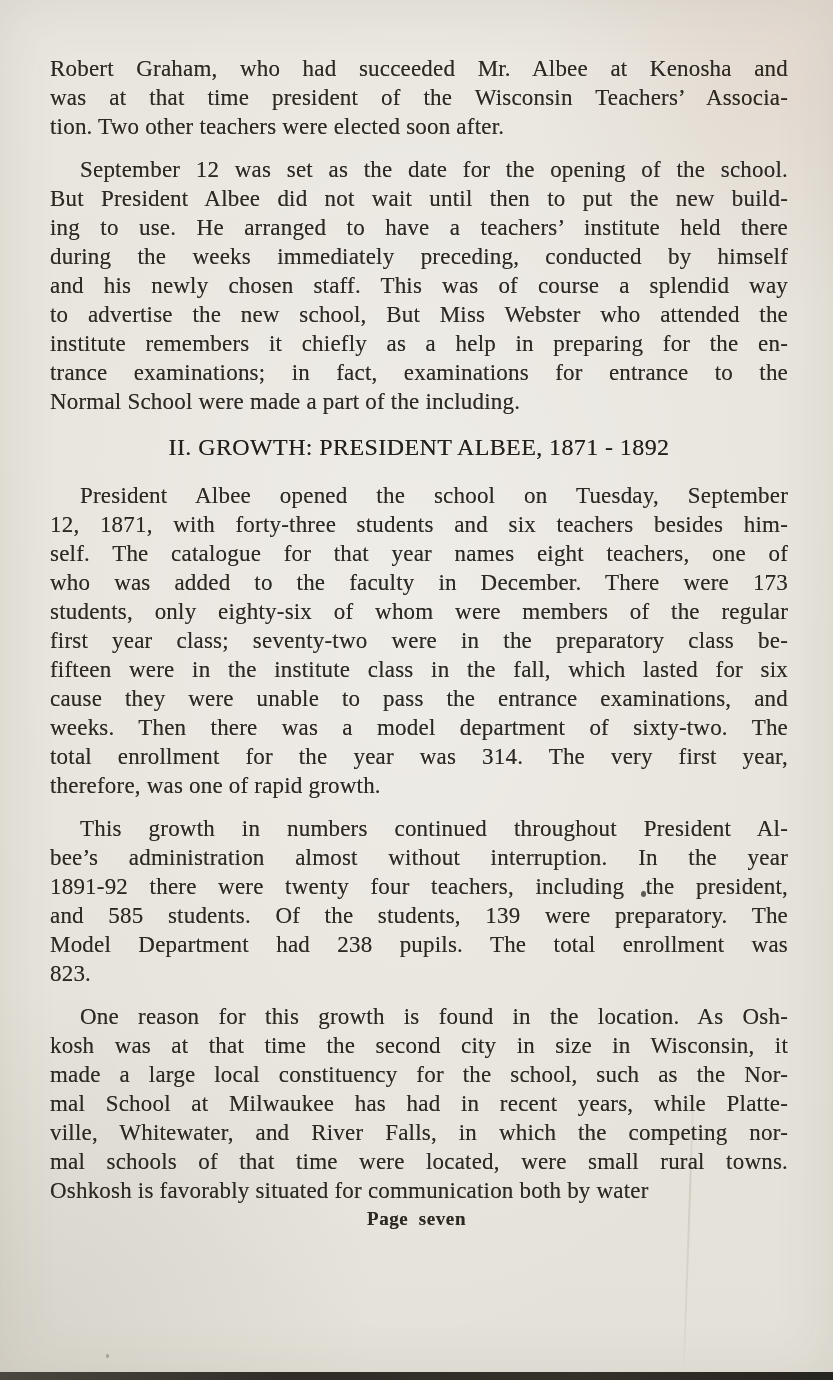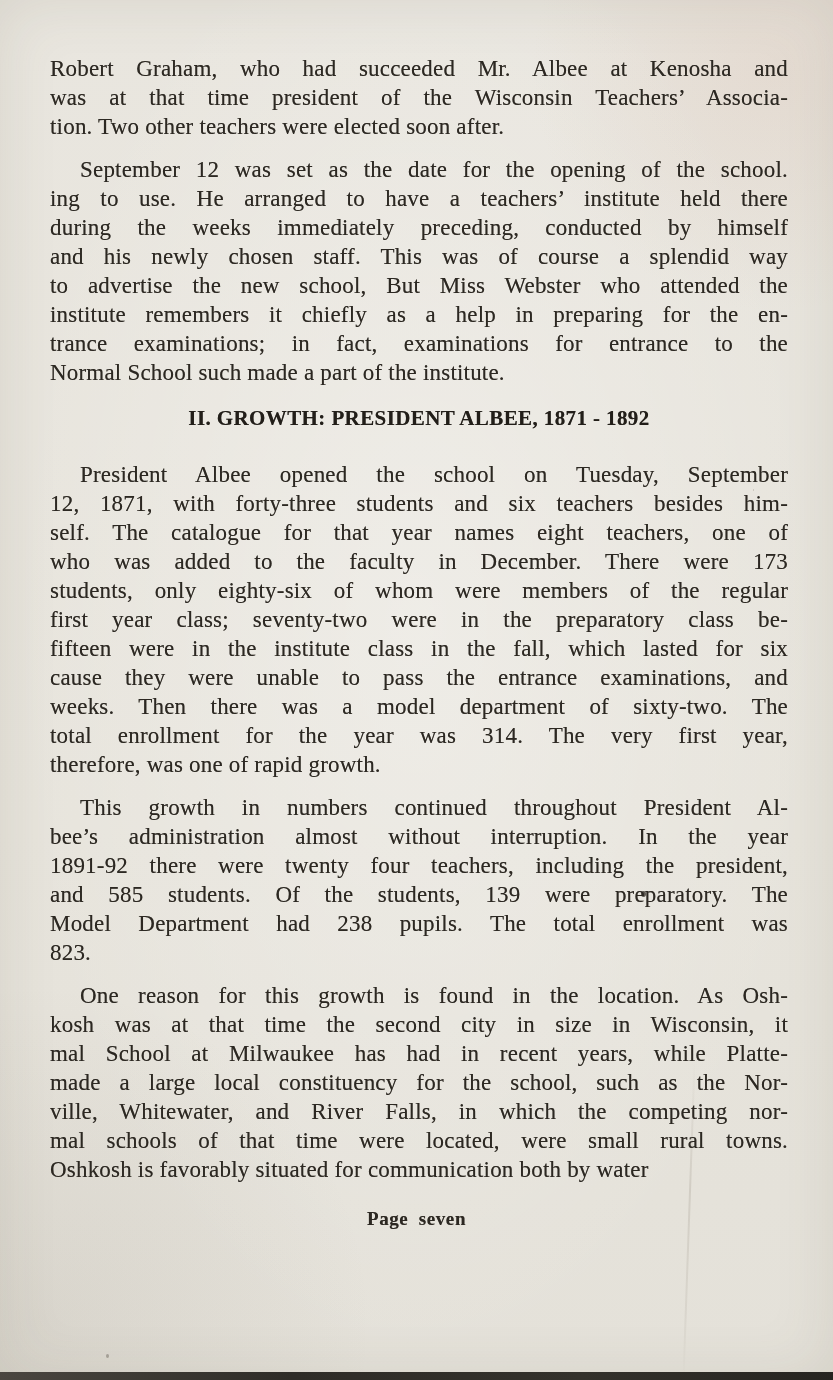"But President Albee did not" div.line { html: none -> <div>But President Albee did not wait until then to put the new build-</div> }
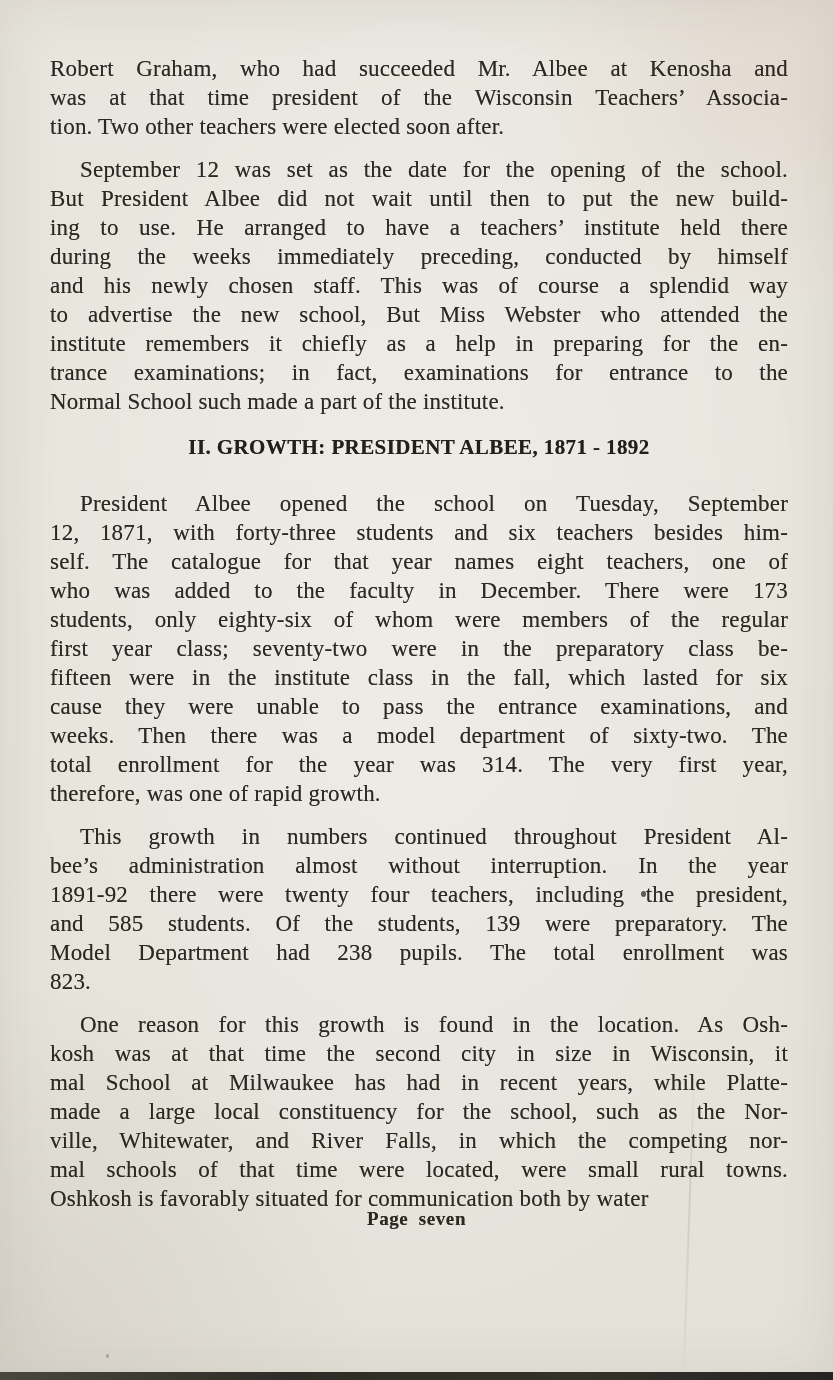"Normal School such made a" div.line { text: such made a part of the institute -> were made a part of the including }
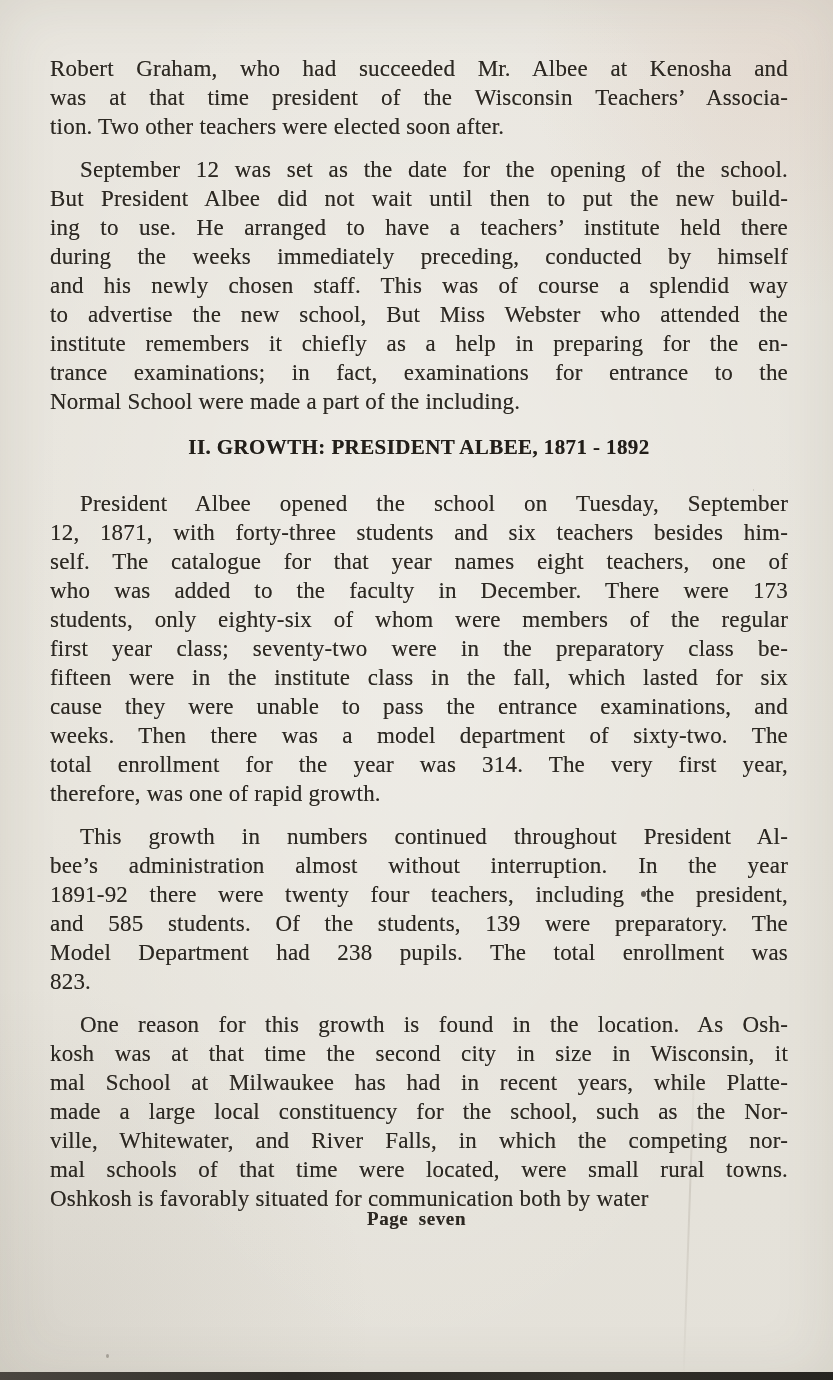"II. GROWTH: PRESIDENT ALBEE, 1871" .heading { font-size: 21px -> 24px; font-weight: bold -> normal; margin: 15px 0 26px 0 -> 15px 0 18px 0 }
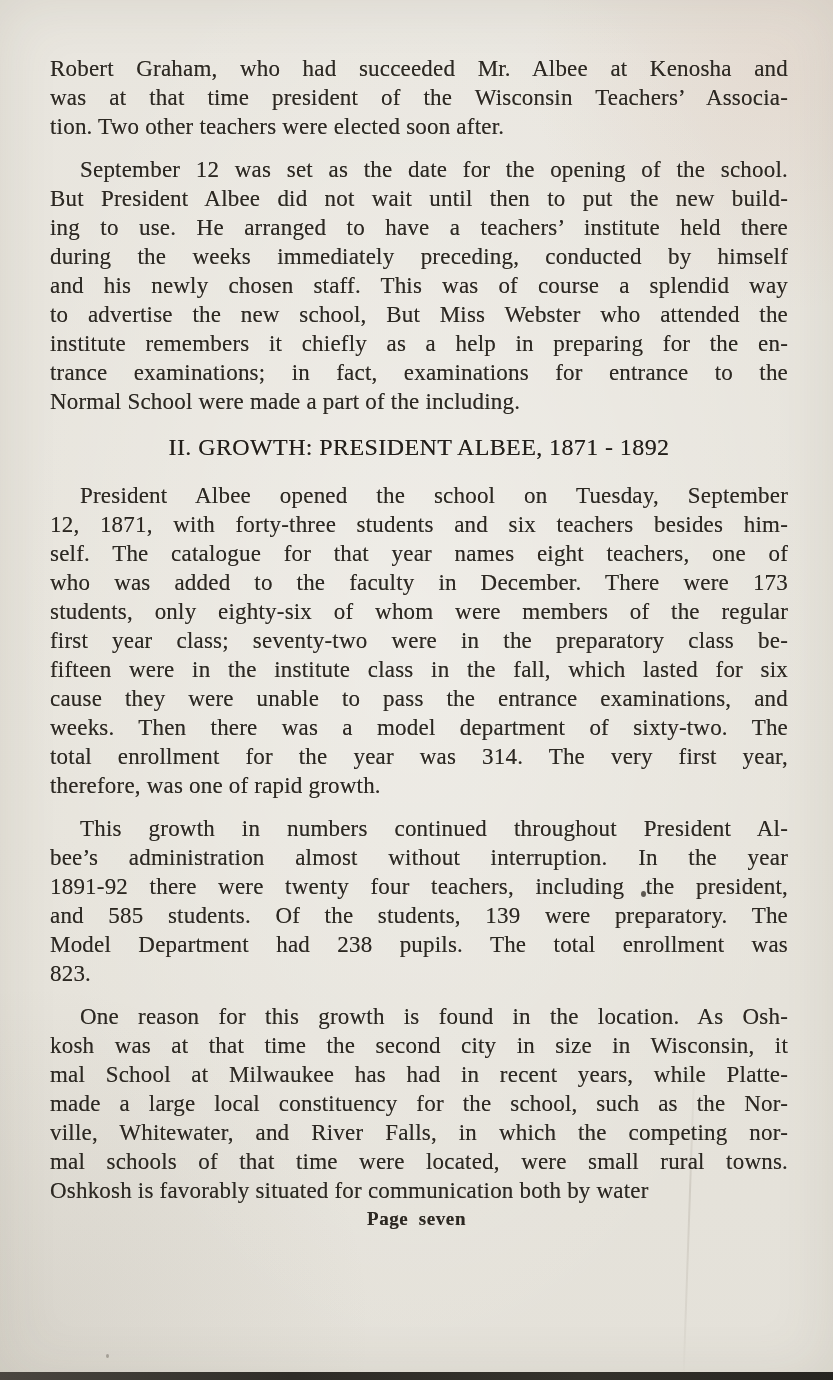"mal School at Milwaukee has" div.line { order: before "made a large local constituency" -> after "made a large local constituency" }
